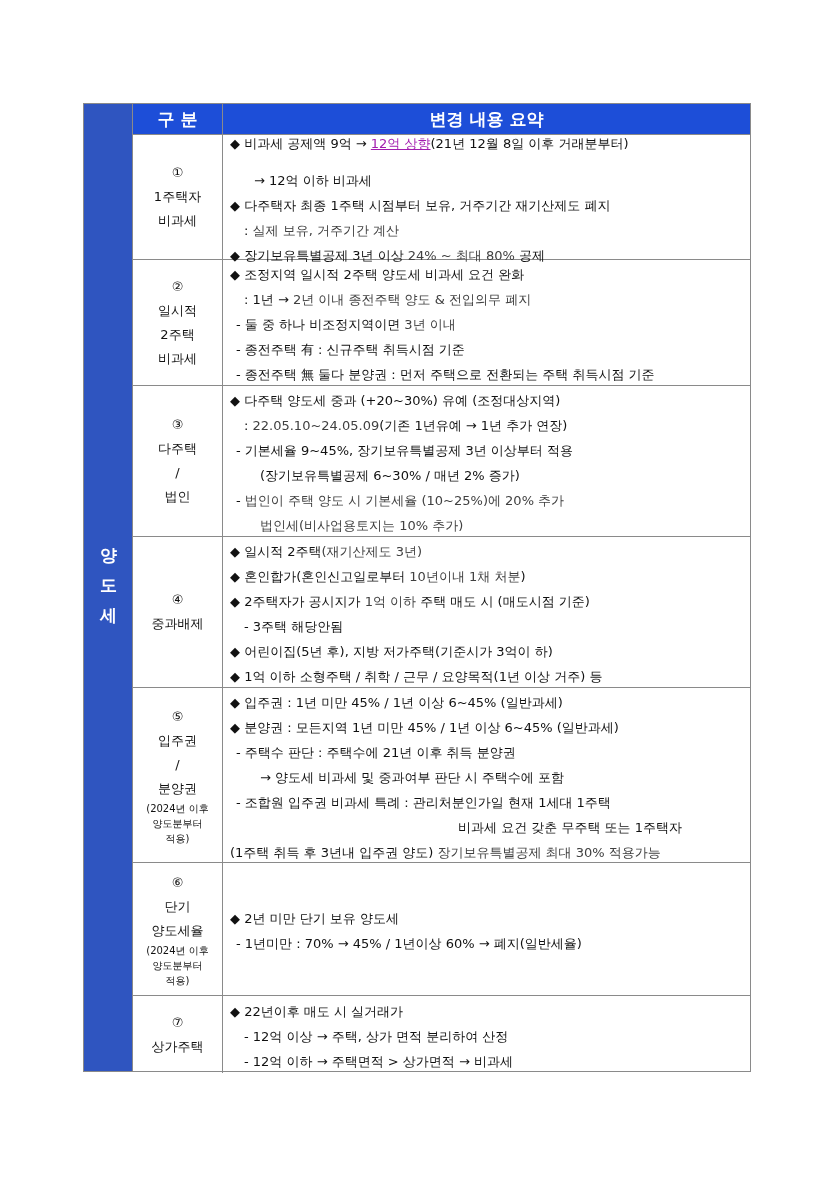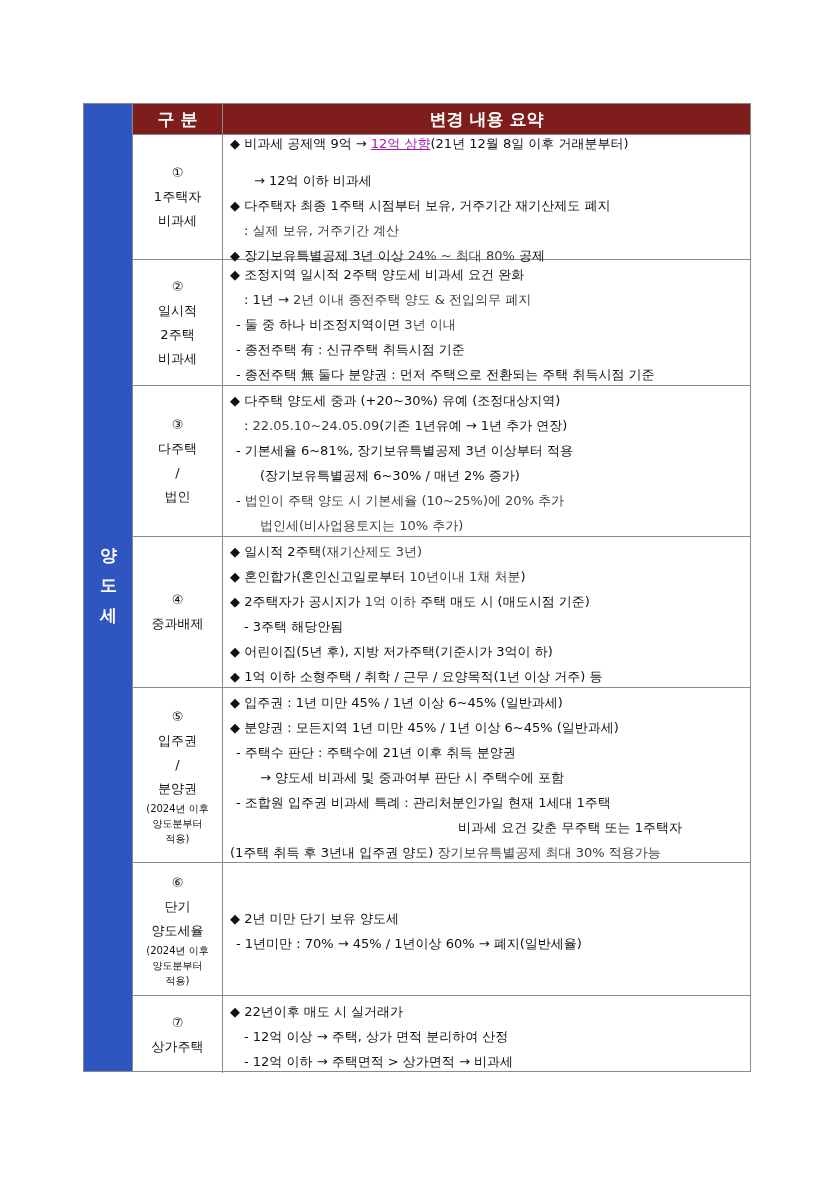"구 분" .hdr { background: #7f1d1d -> #1d4ed8 }
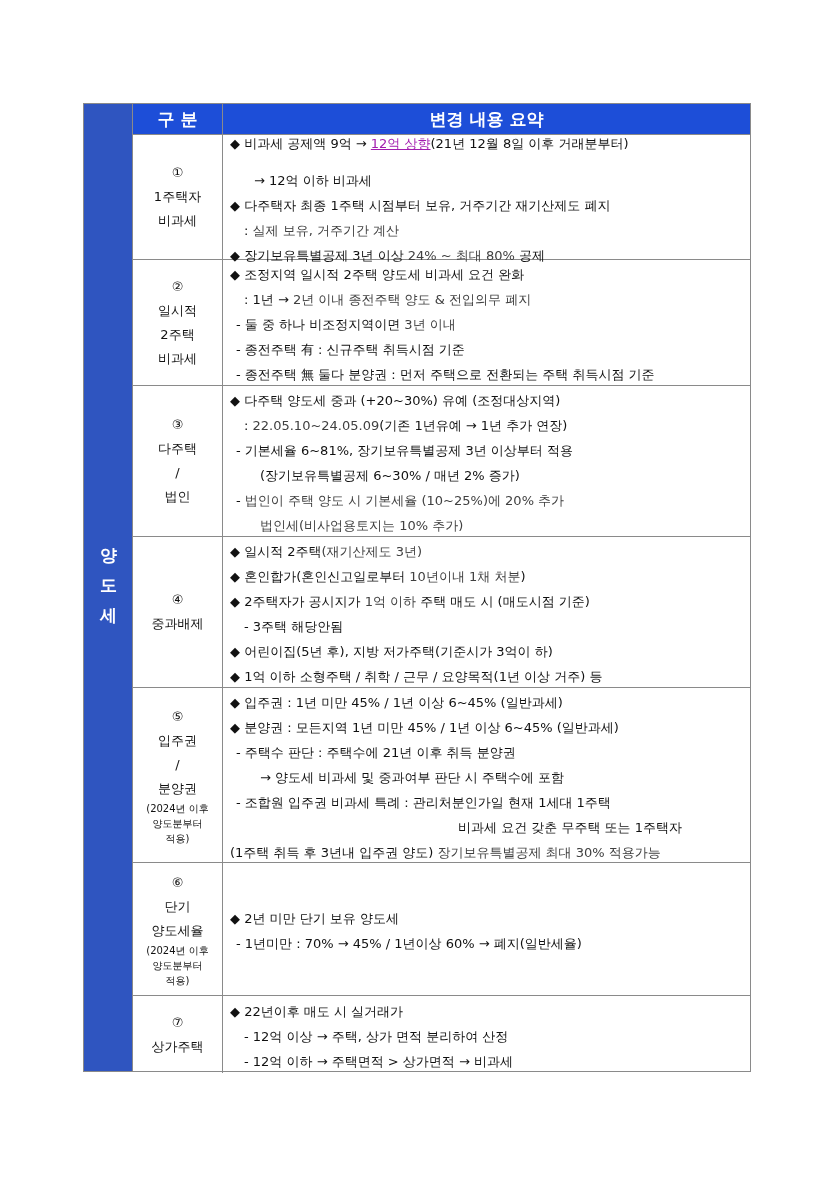"- 기본세율 6~81%, 장기보유특별공제 3년" span { text: 6~81% -> 9~45% }
